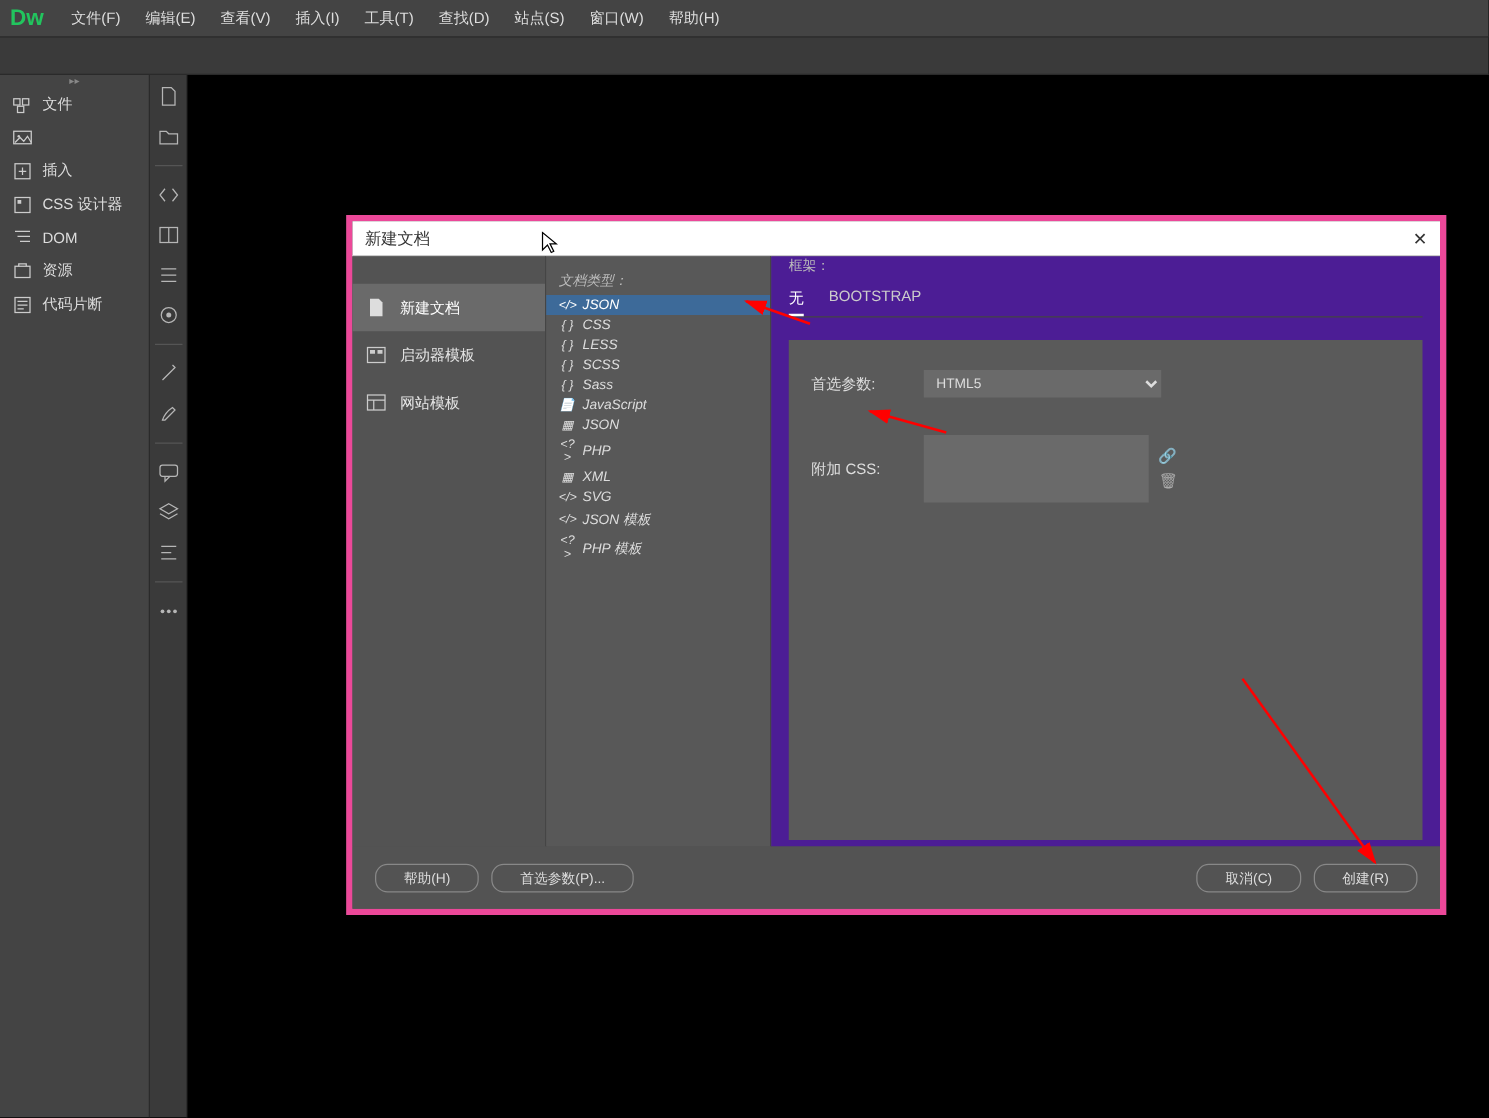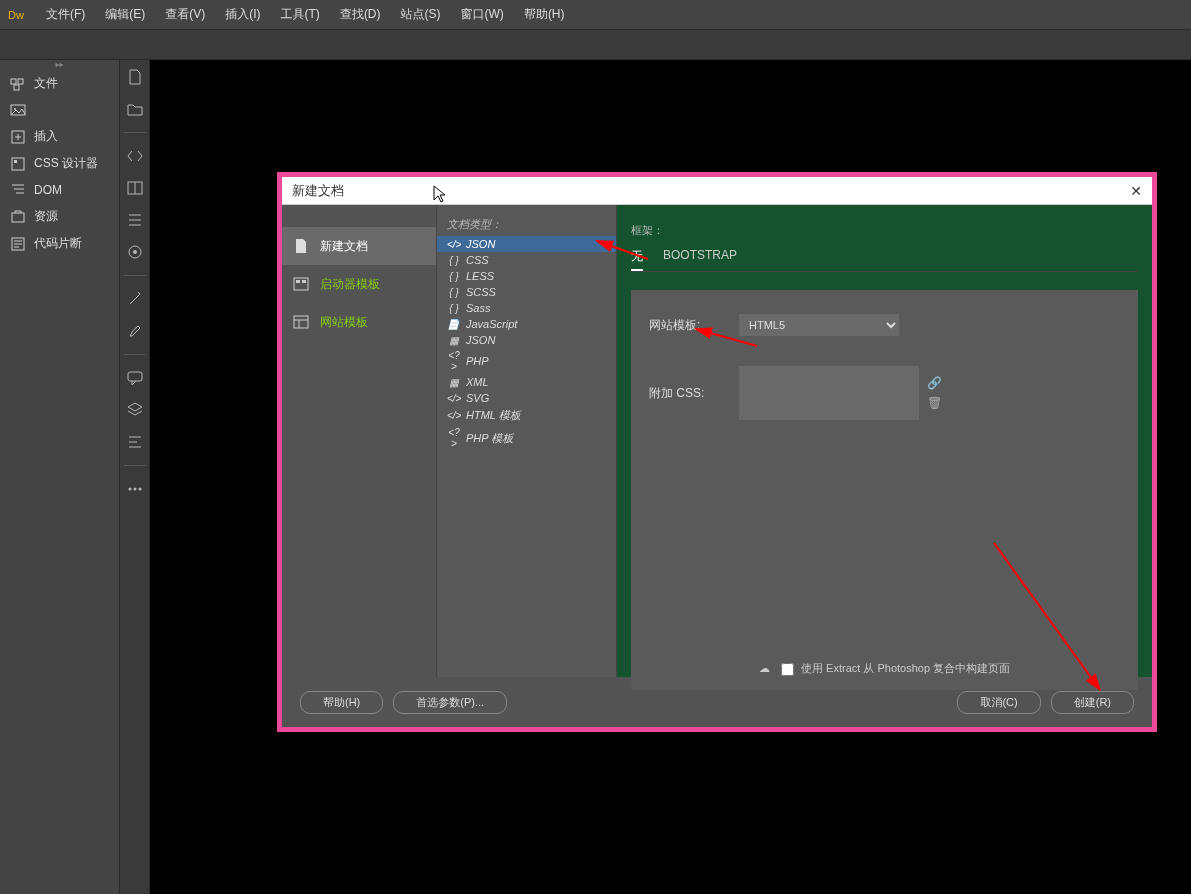"Dw" .logo { color: #eab308 -> #22c55e; font-size: 11px -> 18px; font-weight: normal -> bold }
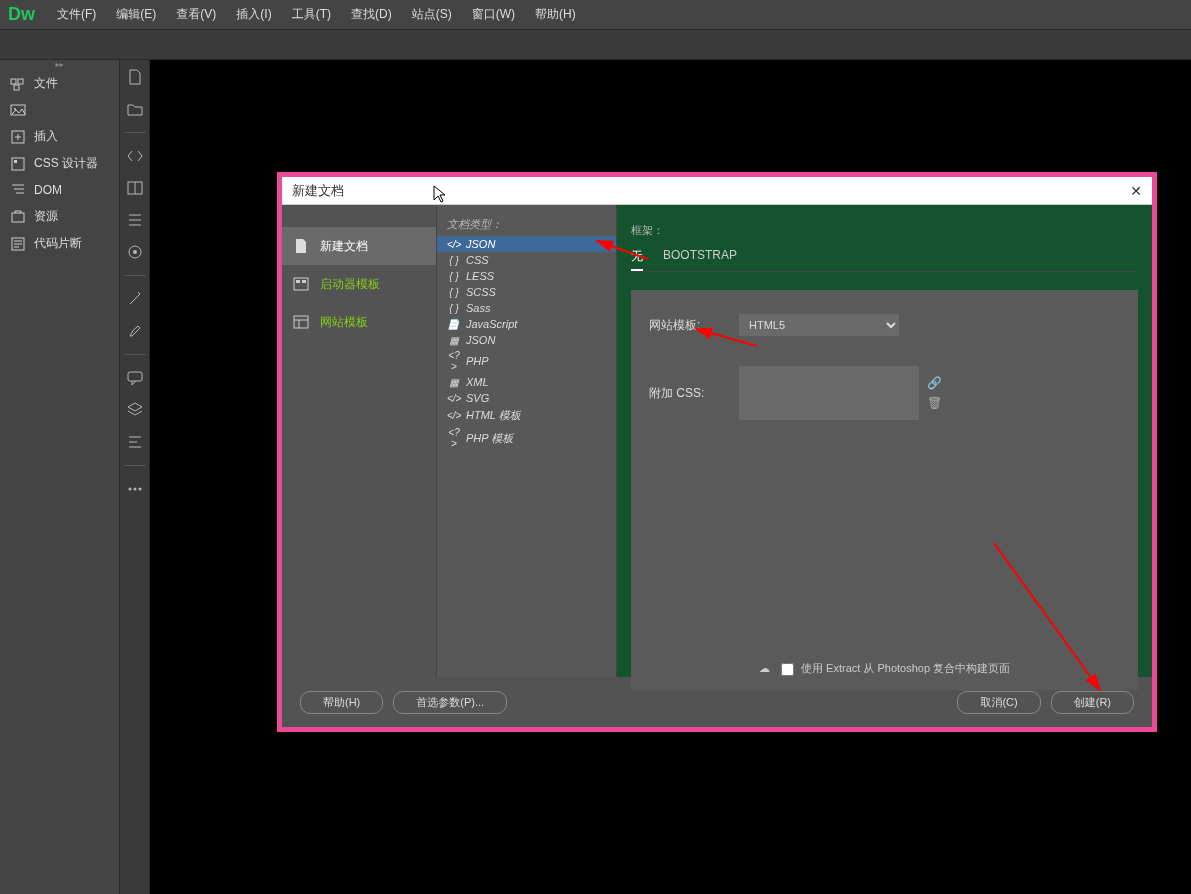"框架：" .dlg-right { background: #14532d -> #4c1d95; padding: 18px 14px -> 0 14px }
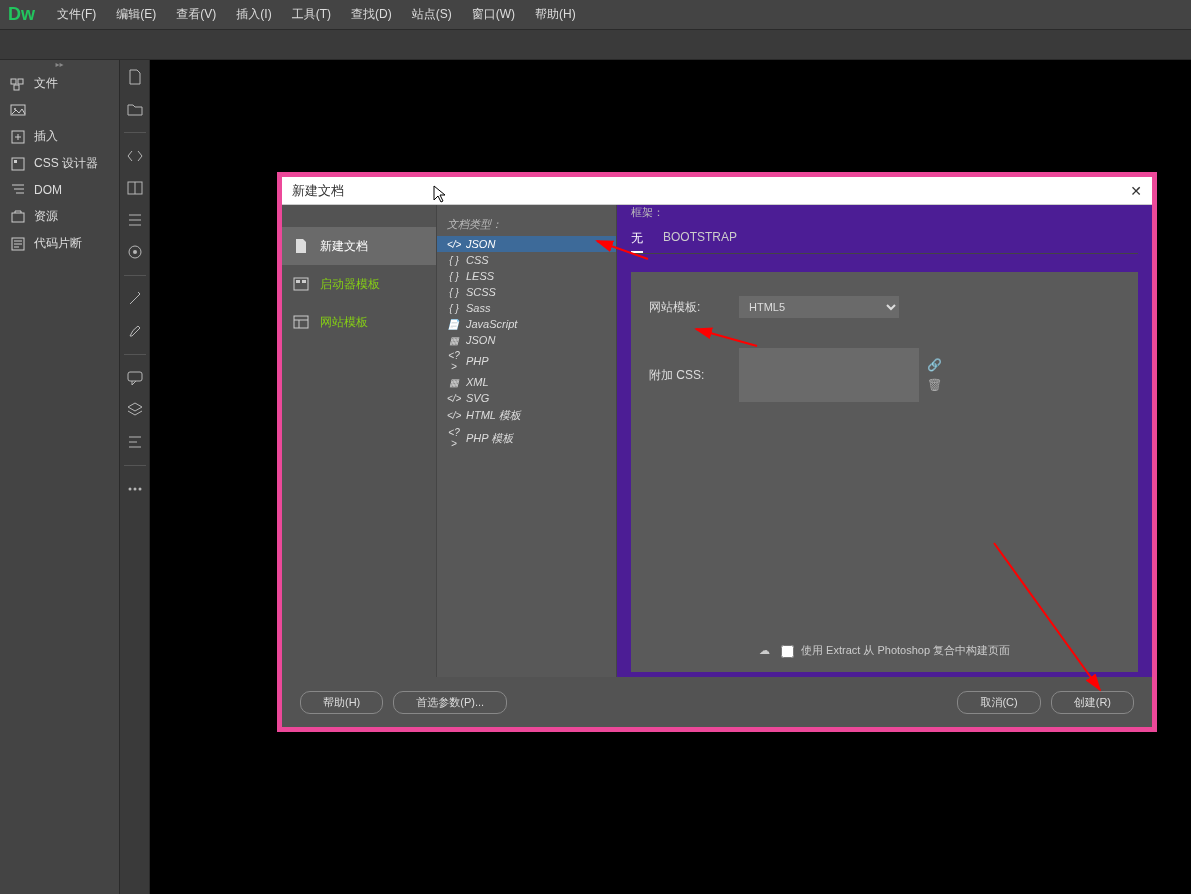"启动器模板" .dlg-left-item { color: #84cc16 -> #e5e5e5 }
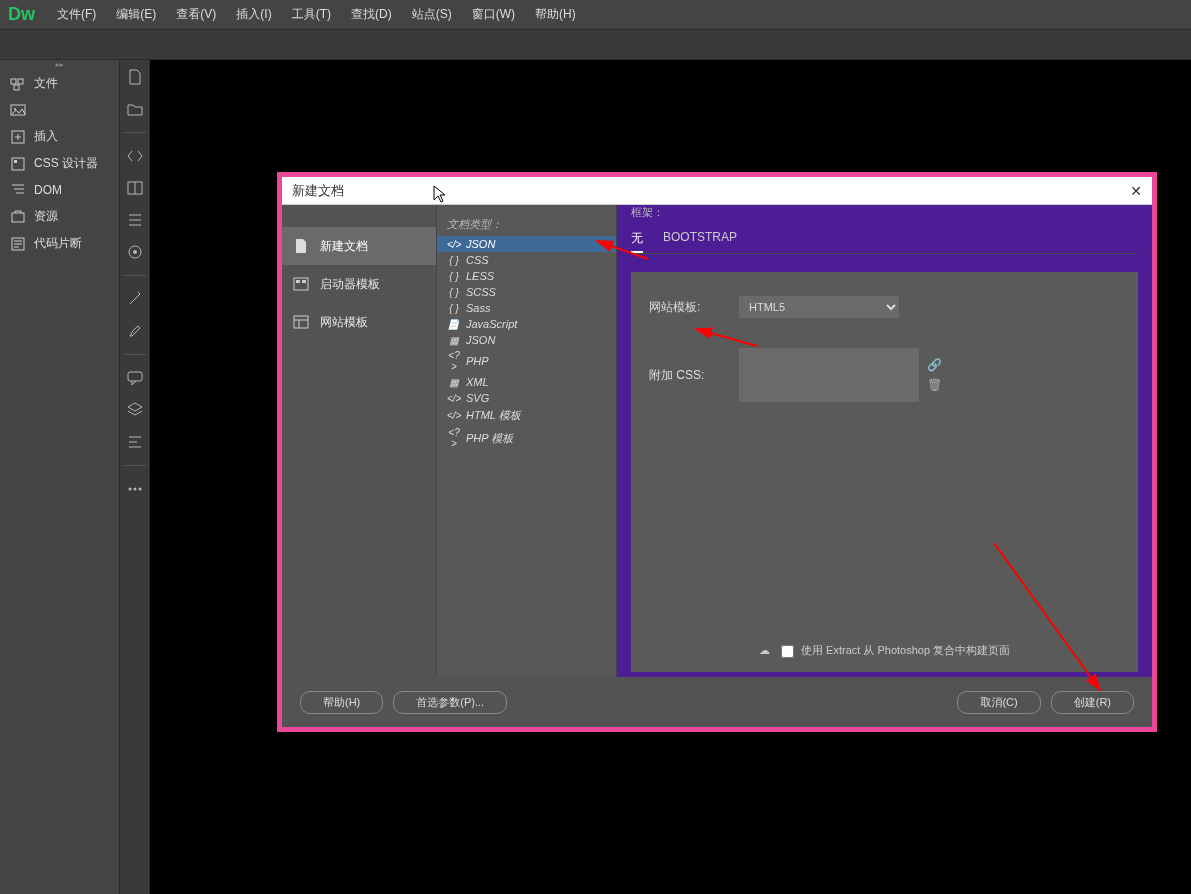"网站模板:" span.lbl { text: 网站模板 -> 首选参数 }
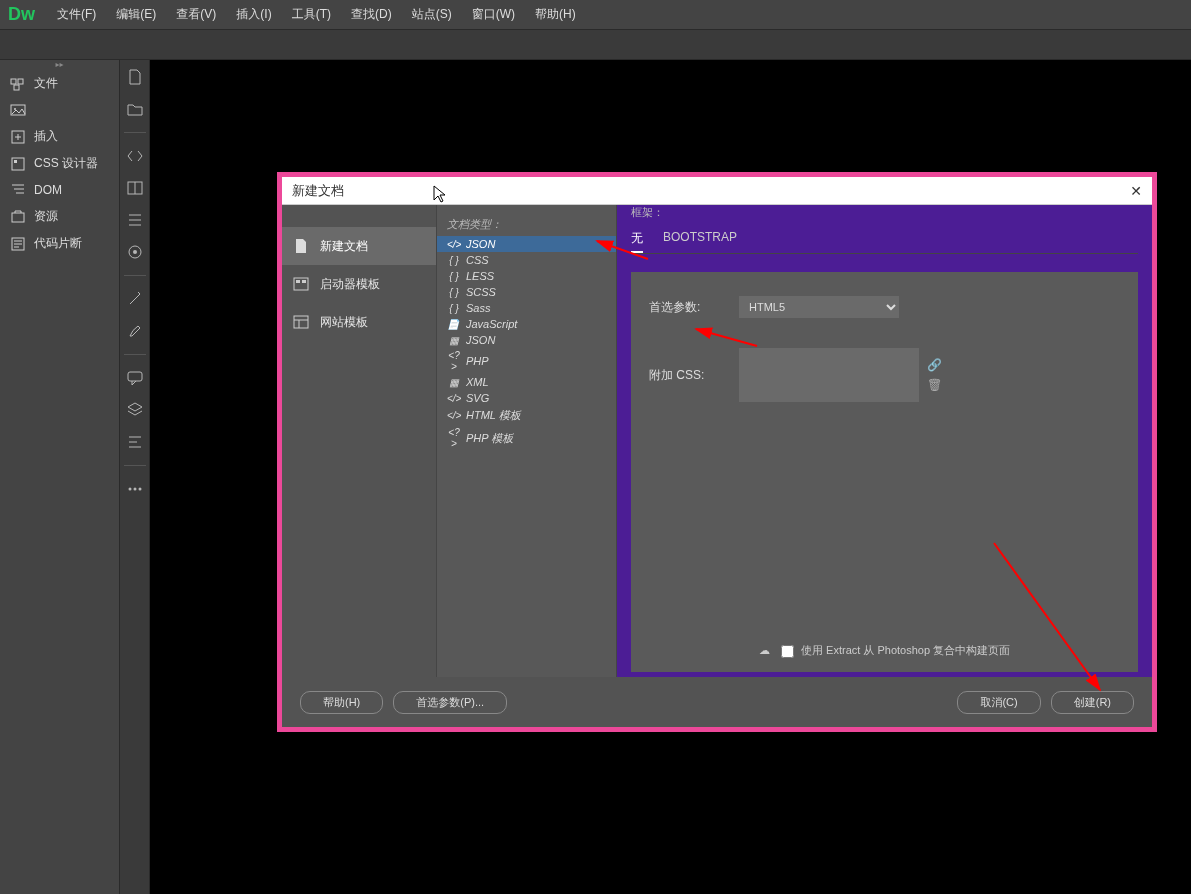"HTML5" .form-row select { width: 160px -> 190px }
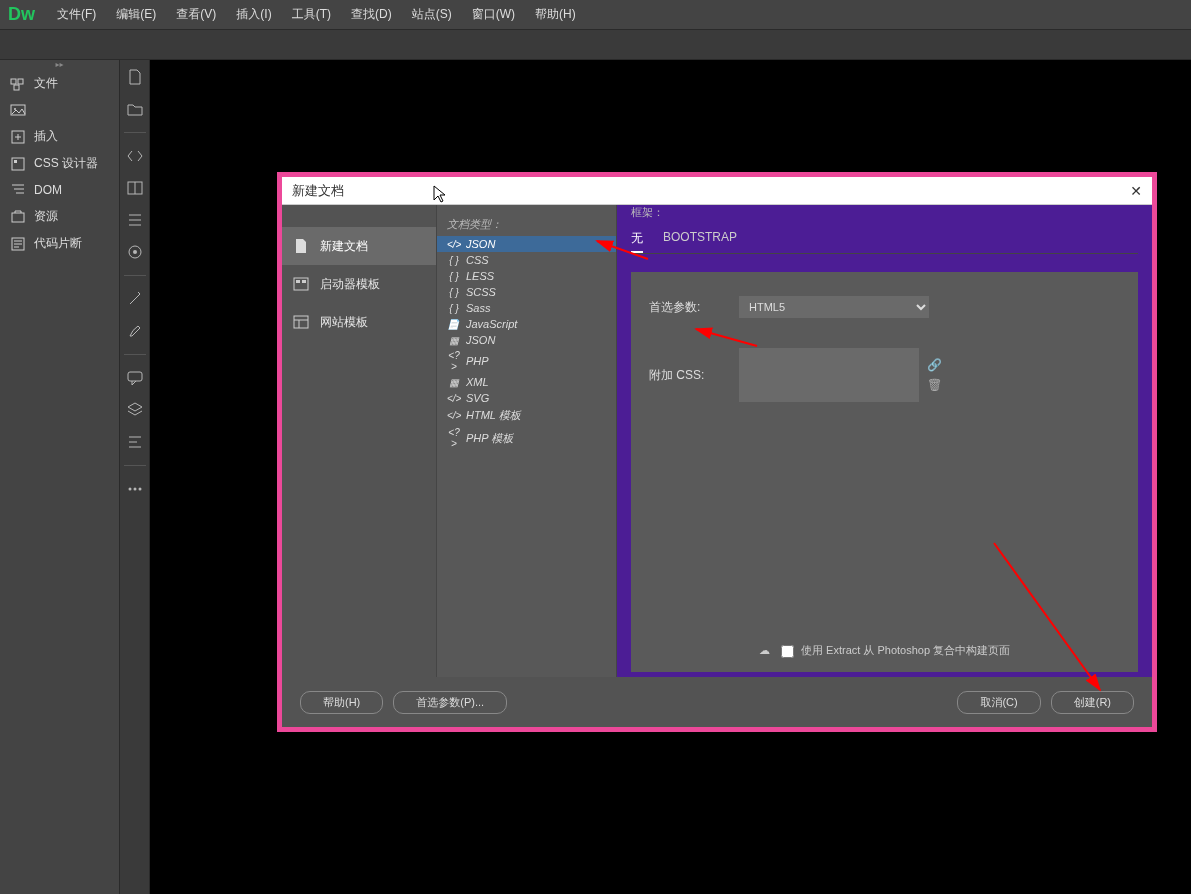"HTML 模板" span { text: HTML -> JSON }
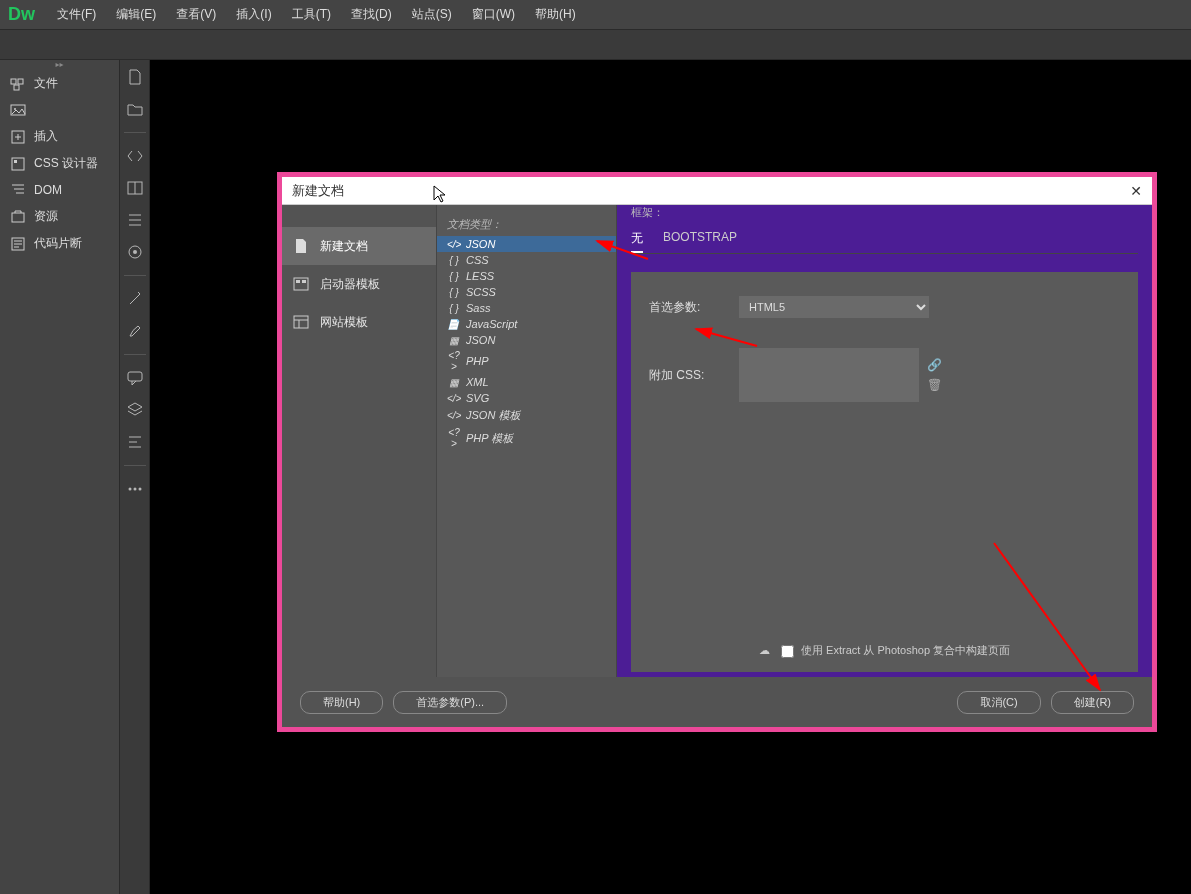"☁ 使用 Extract 从 Photoshop" div.extract-row { html: <div> <span>☁</span> <input> <span>使用 Extract 从 Photoshop 复合中构建页面</span> </div> -> none }
